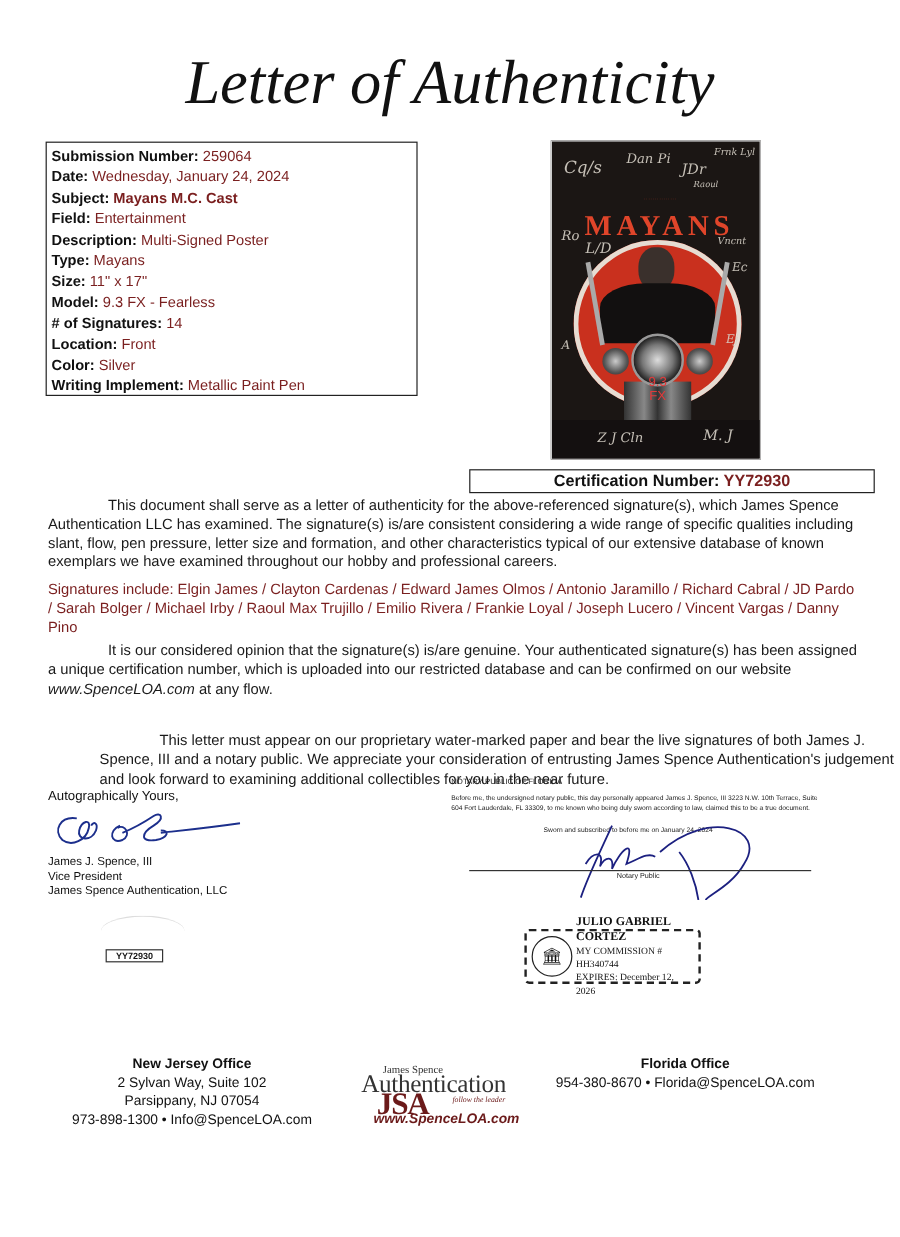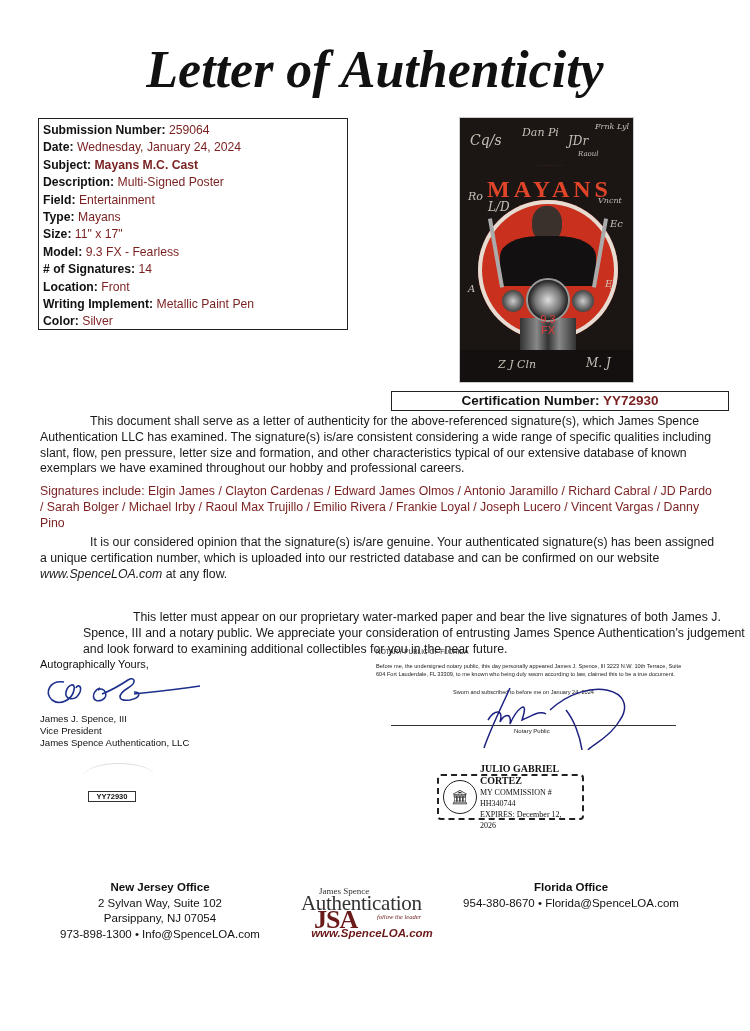"Letter of Authenticity" .title { font-weight: bold -> normal }
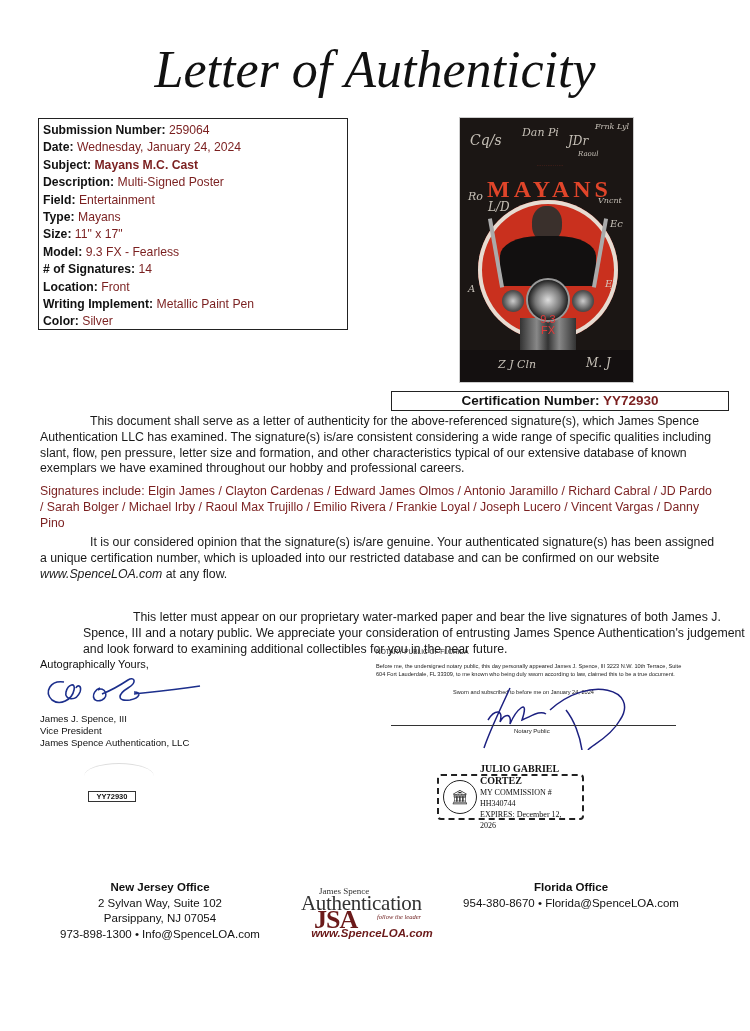"Description: Multi-Signed Poster" div.info-row { order: before "Field: Entertainment" -> after "Field: Entertainment" }
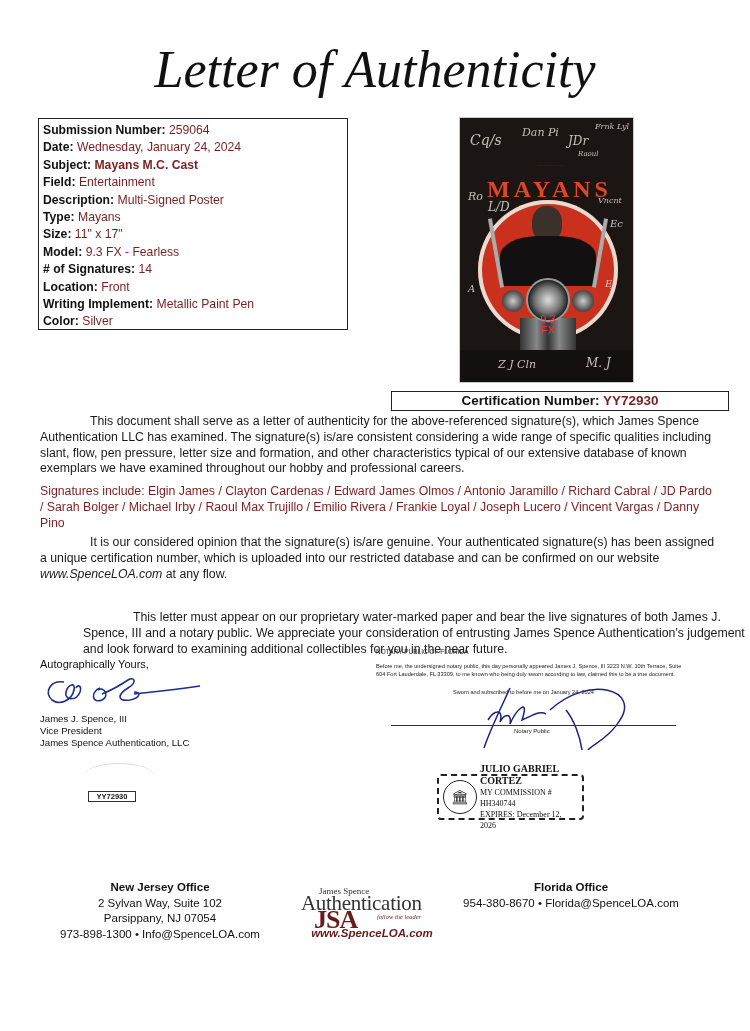"Writing Implement: Metallic Paint Pen" div.info-row { order: before "Color: Silver" -> after "Color: Silver" }
